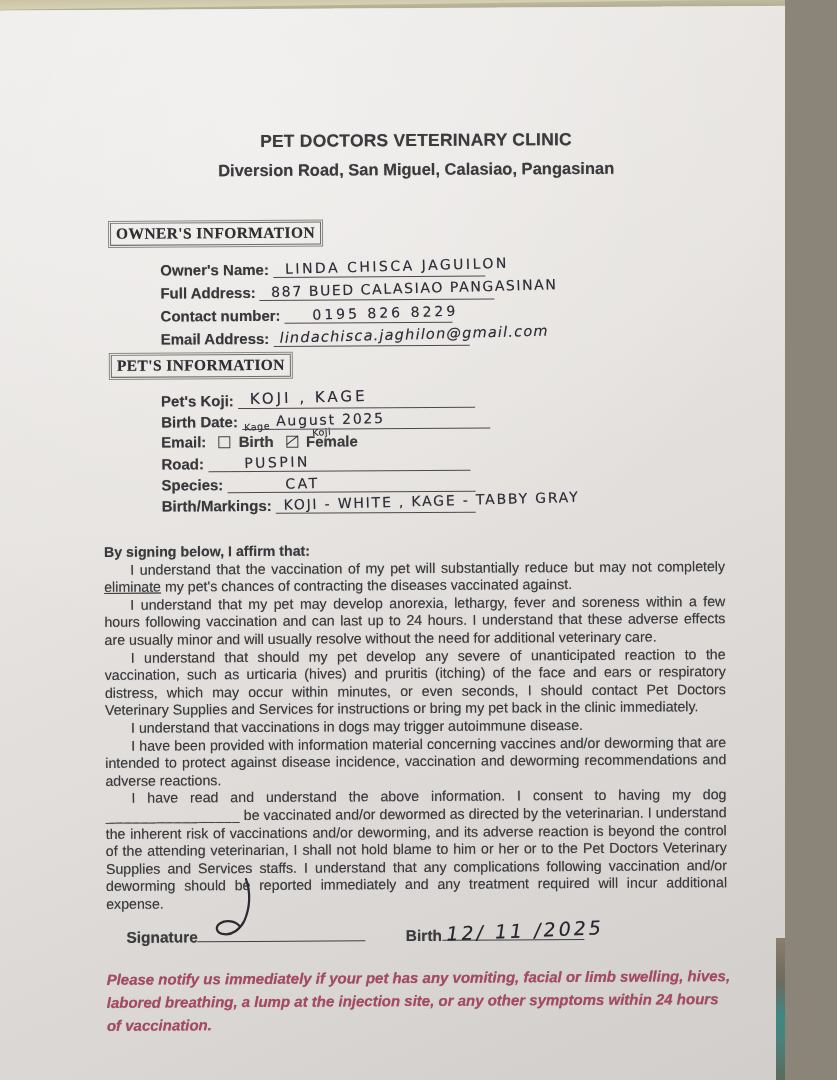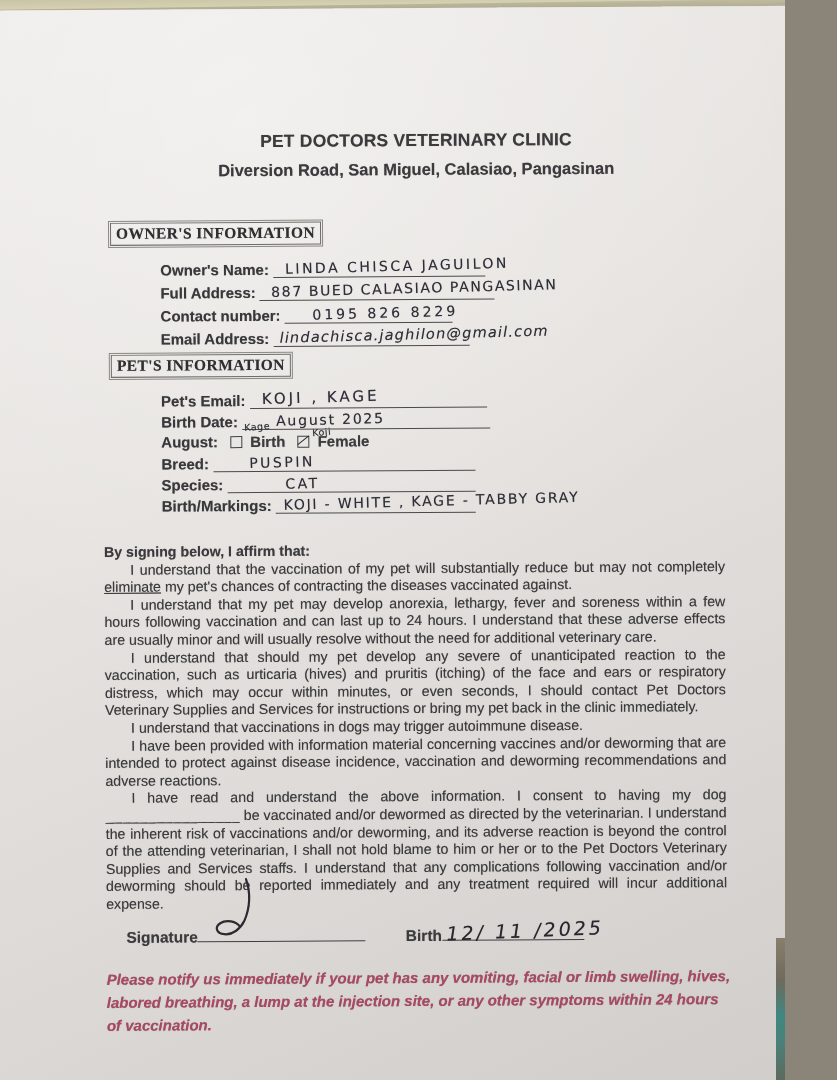"Pet's Email:" span.lbl { text: Email -> Koji }
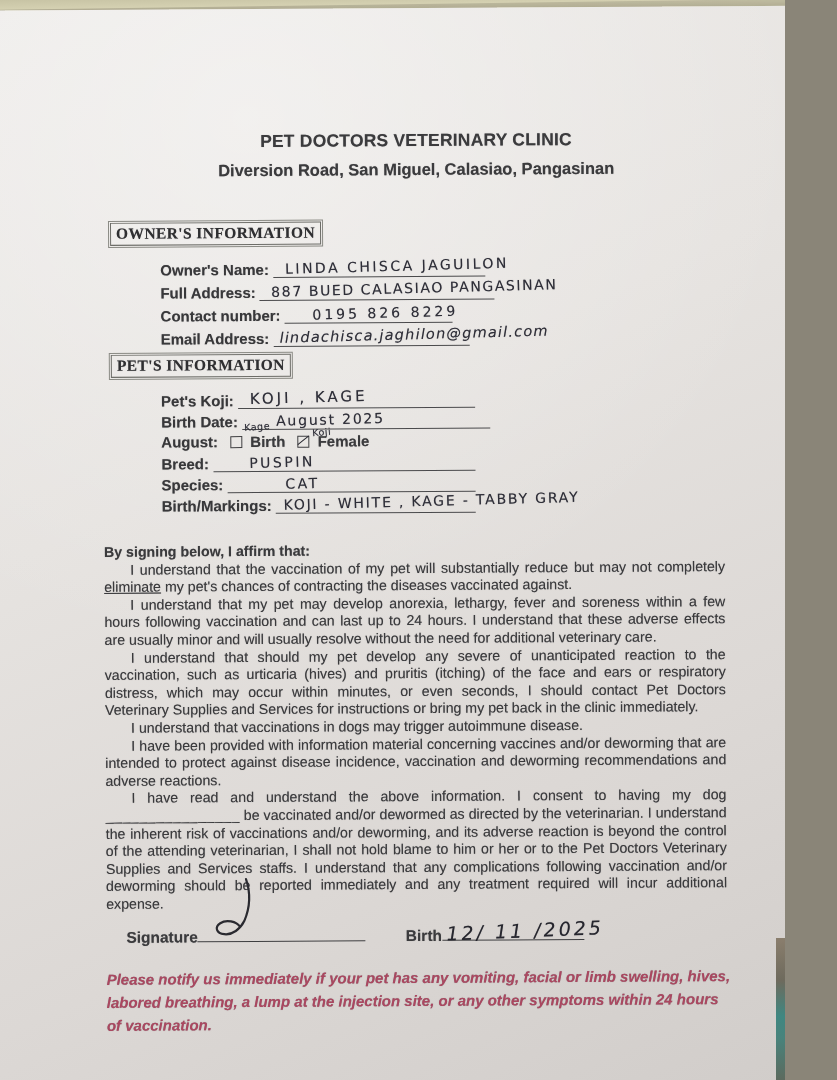"August:" span.lbl { text: August -> Email }
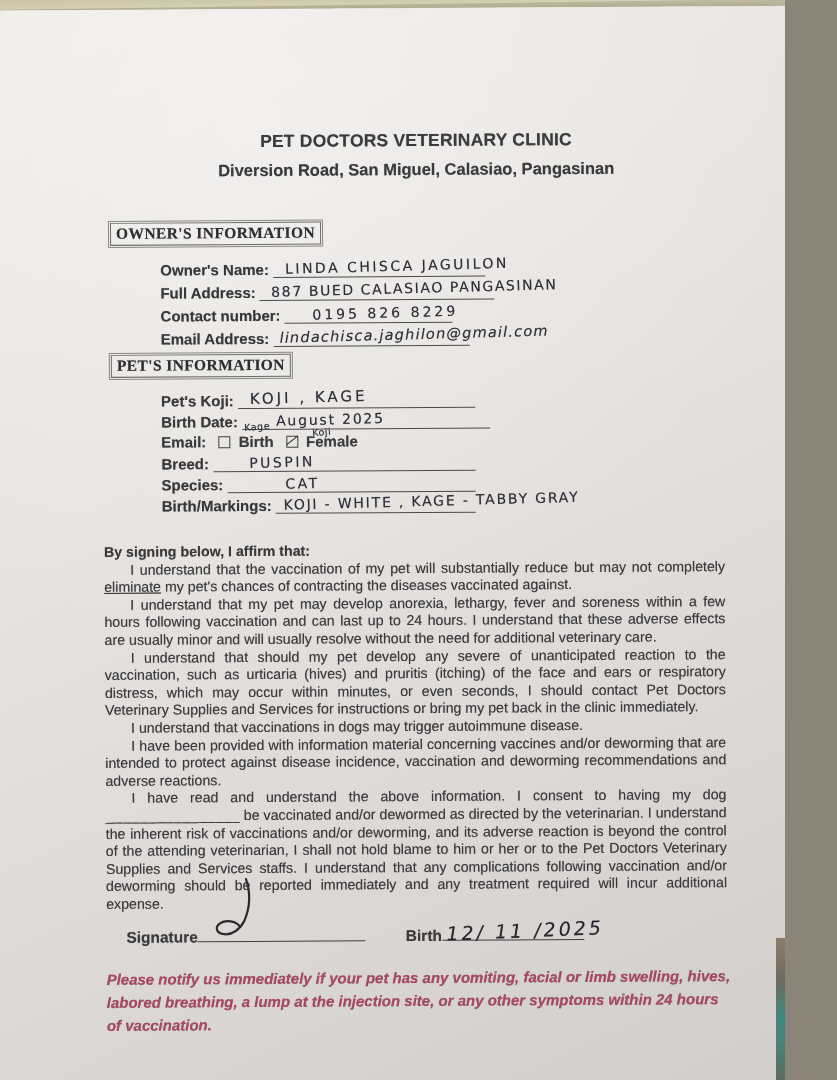"Breed:" span.lbl { text: Breed -> Road }
